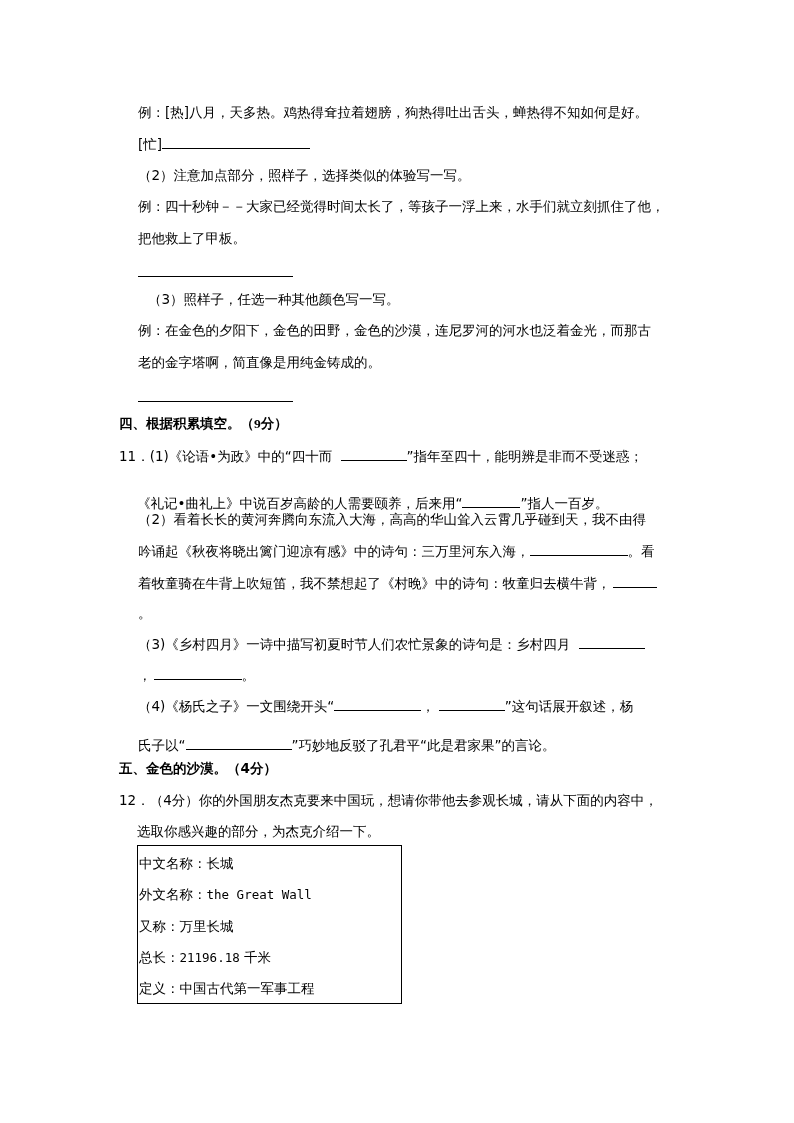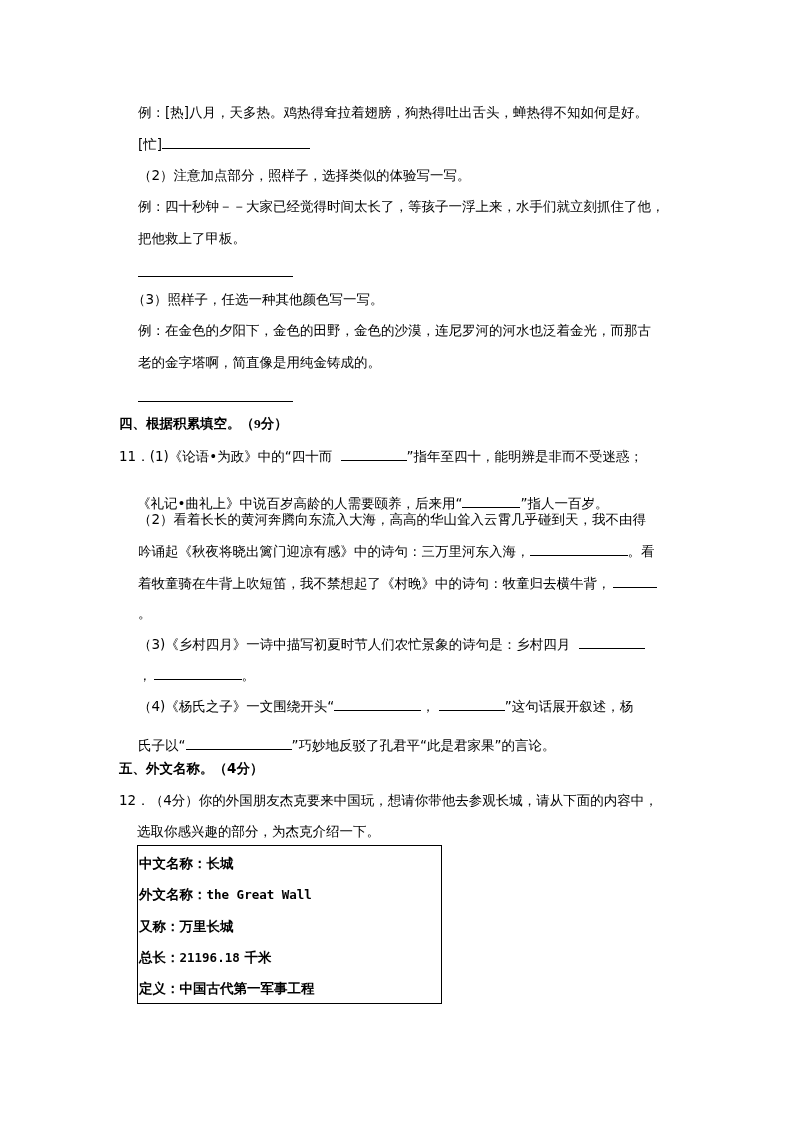"（3）照样子，任选一种其他颜色写一写。" div.line { left: 132px -> 148px }
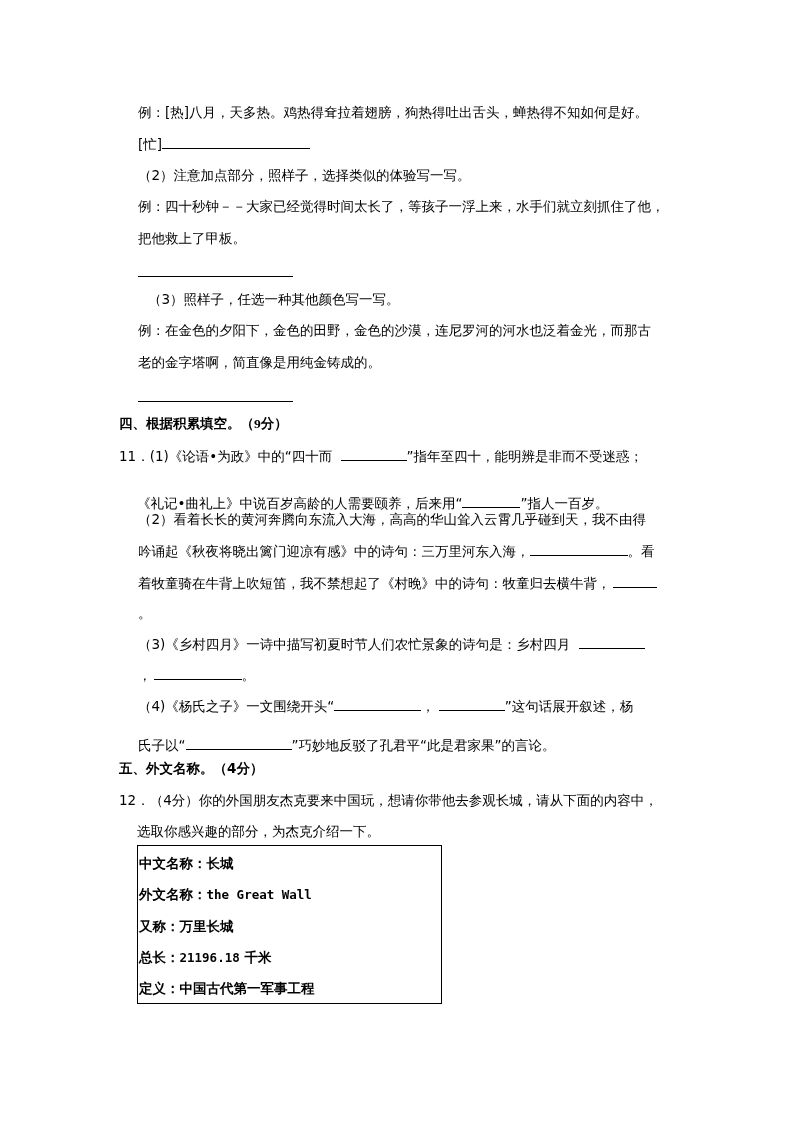"五、外文名称。（4分）" div.line { text: 外文名称 -> 金色的沙漠 }
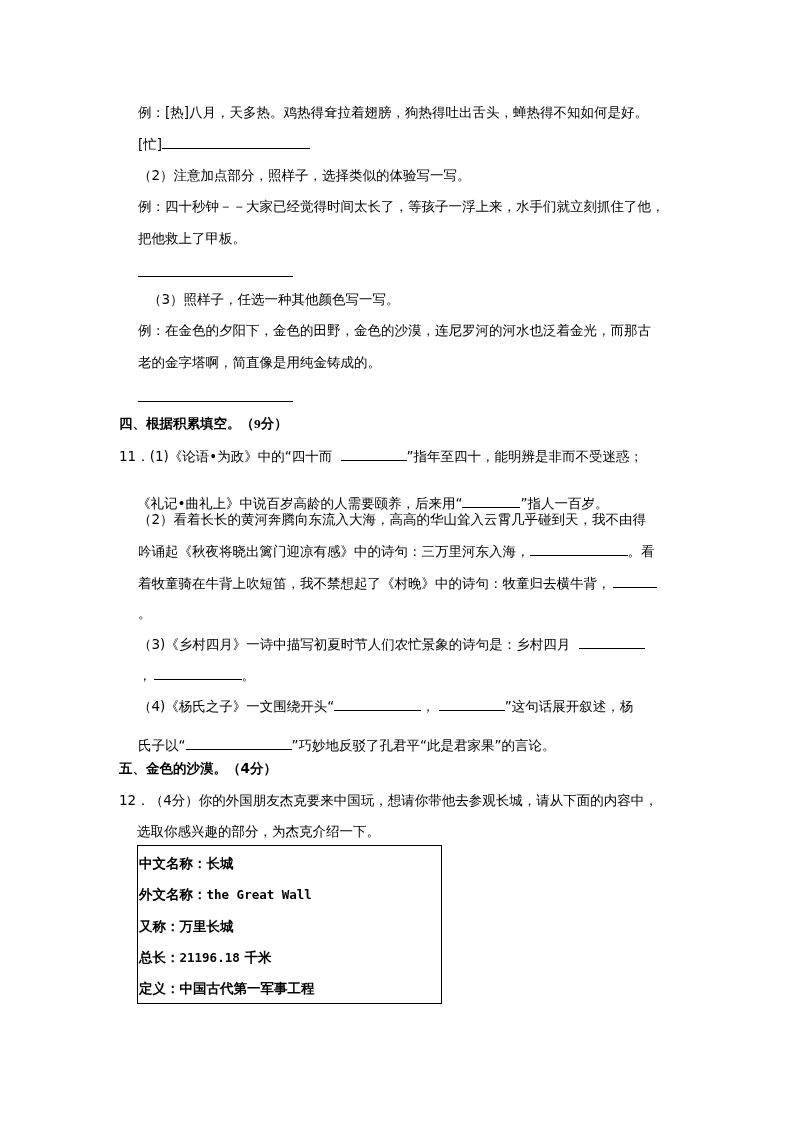"中文名称：长城" .info-box { font-weight: bold -> none; width: 305px -> 265px }
